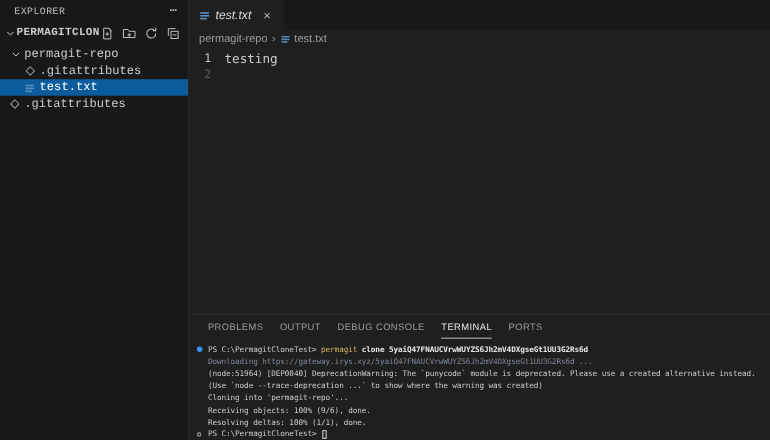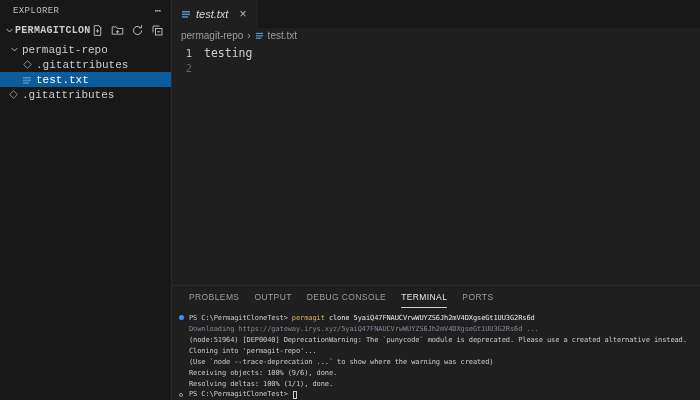"clone" .t-arg { font-weight: normal -> bold }
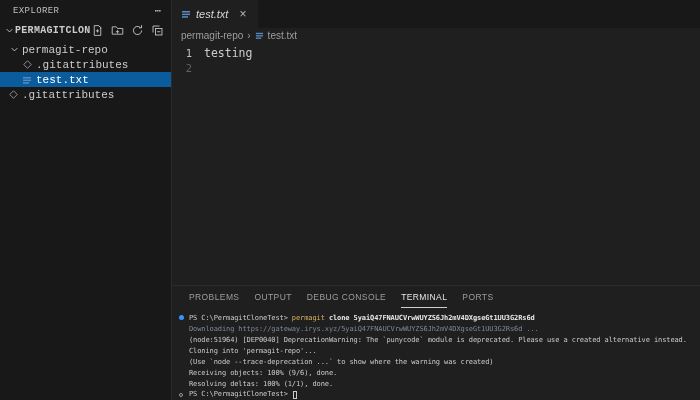"Cloning into 'permagit-repo'..." div.t-line { order: before "(Use `node --trace-deprecation ...` to" -> after "(Use `node --trace-deprecation ...` to" }
